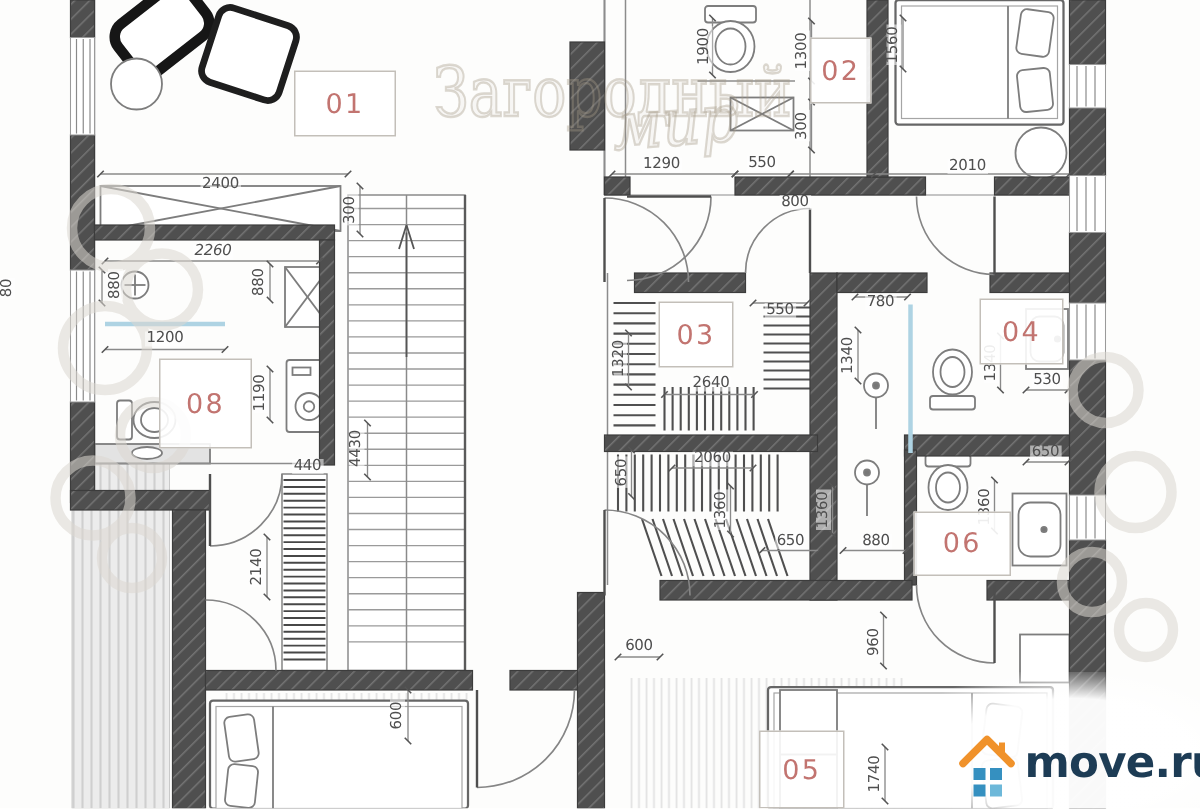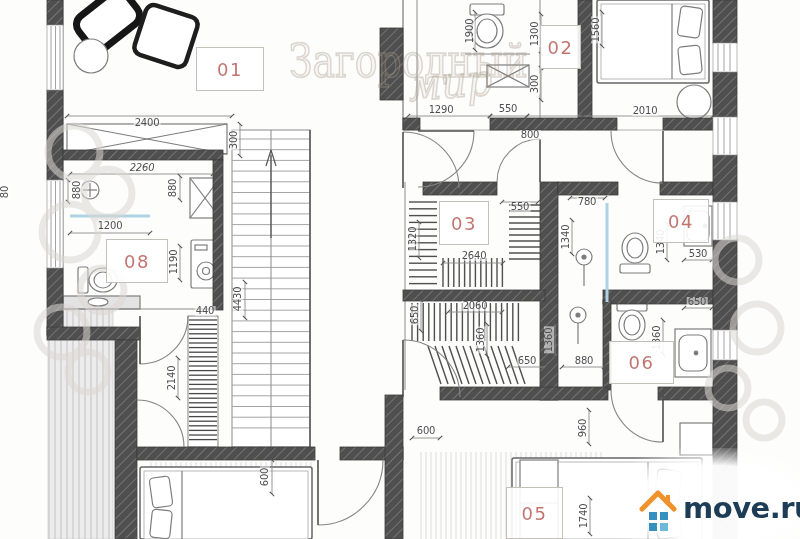"08" div.room { height: 44px -> 60px }
